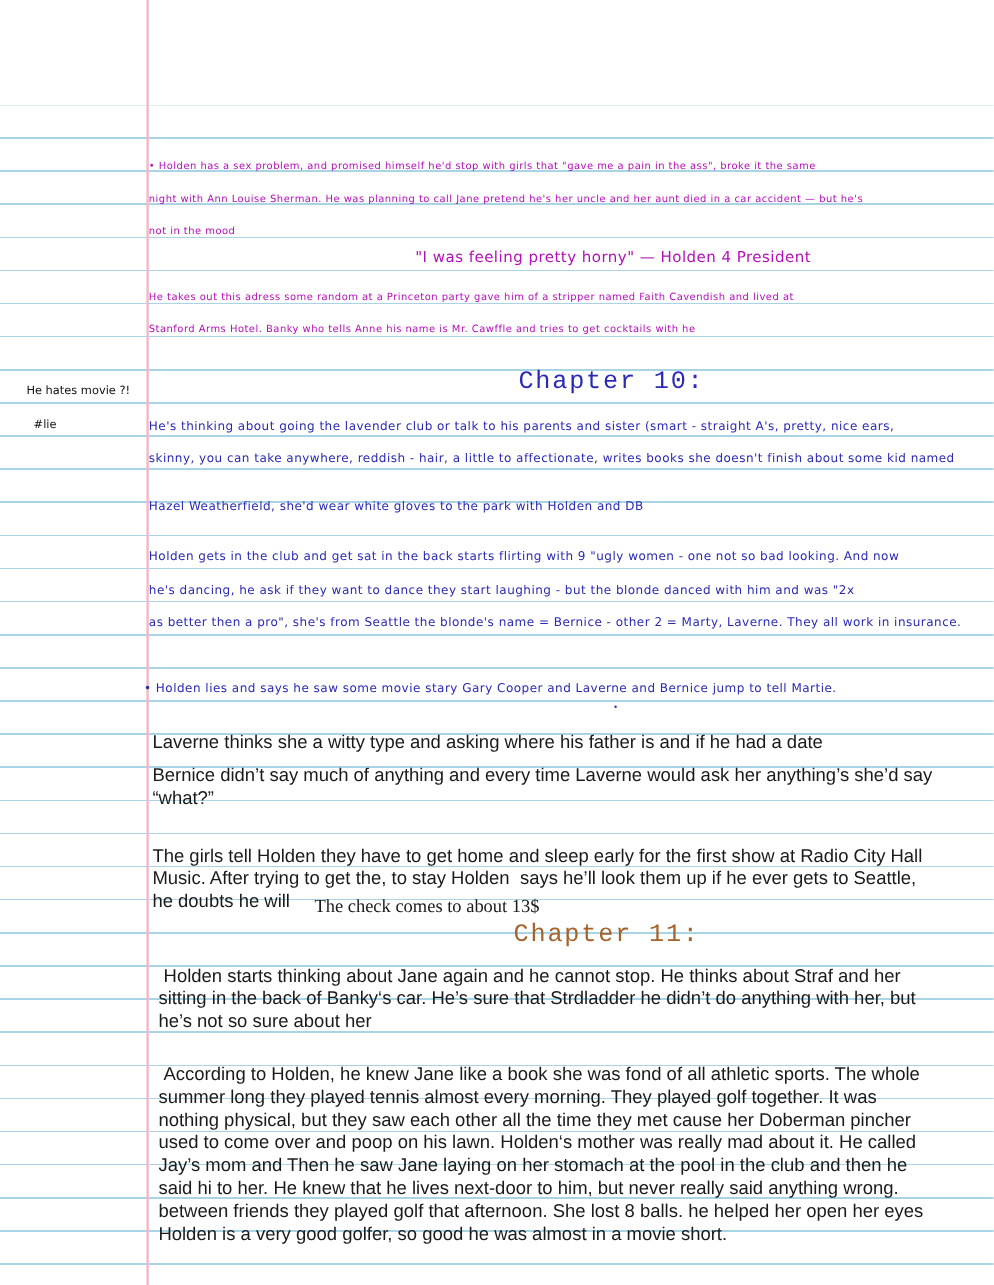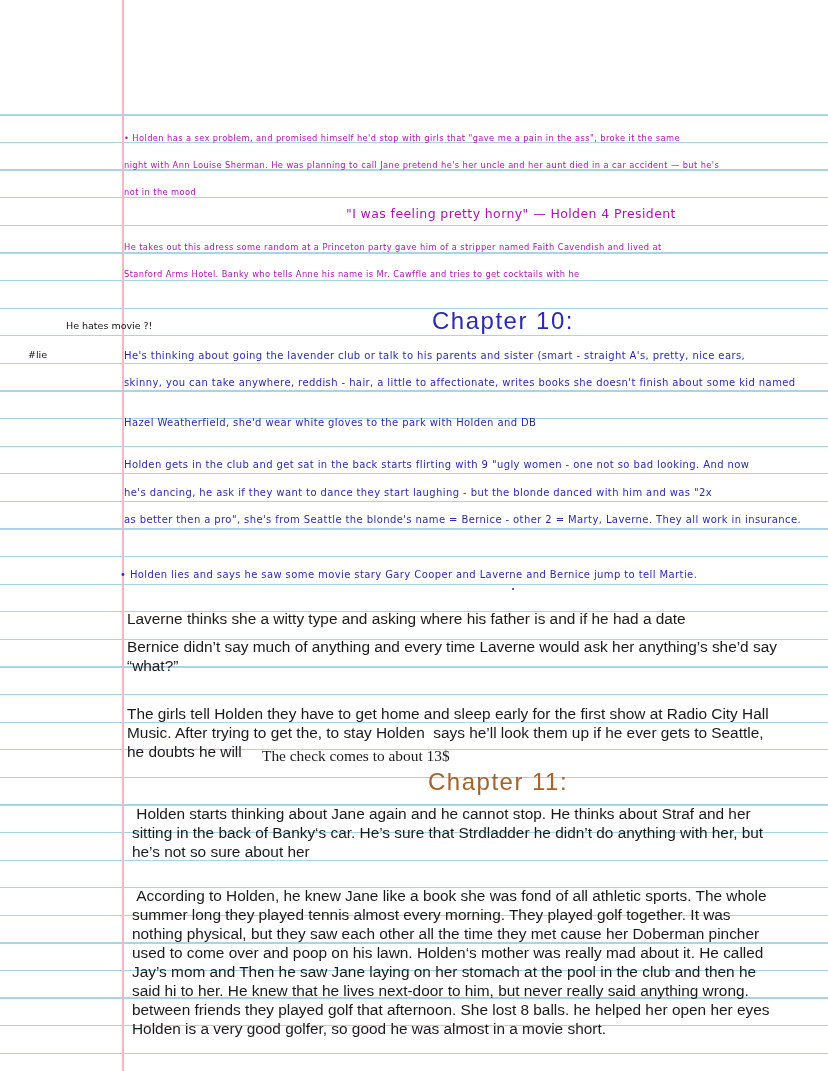"He hates movie ?!" div.side-note { margin-left: 44px -> none }
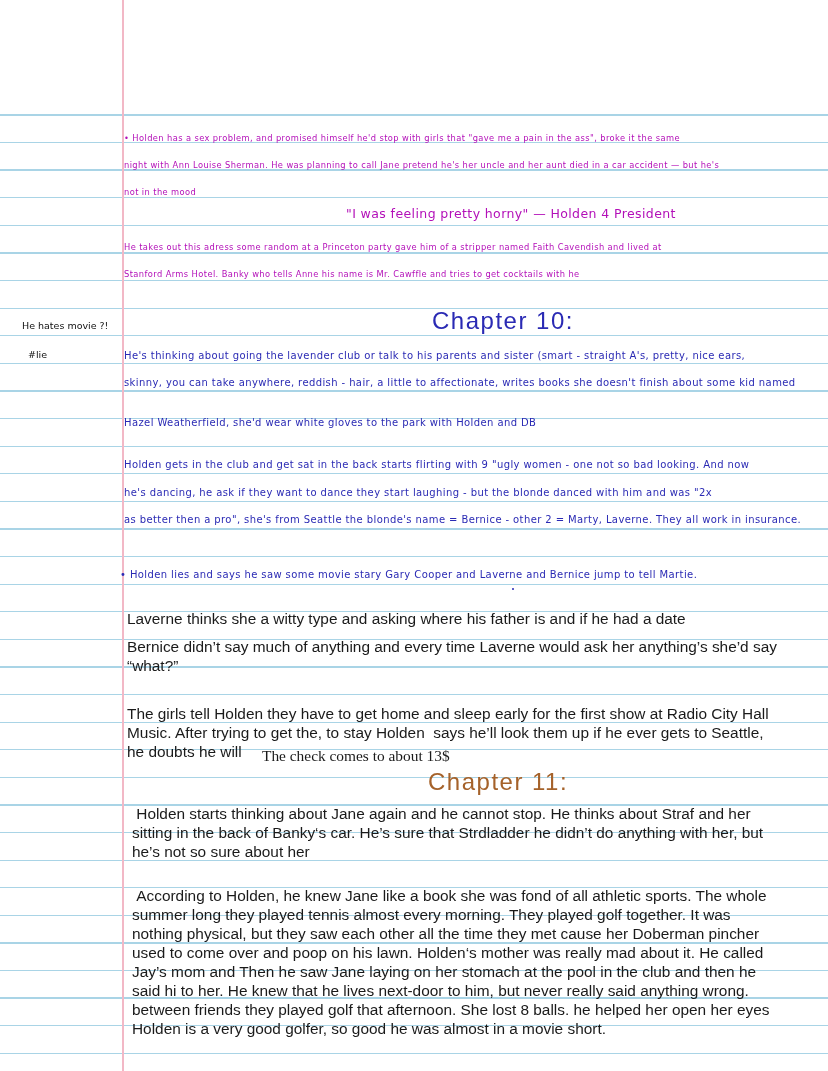"Chapter 10:" .chapter { font-family: Liberation Sans, sans-serif -> Liberation Mono, monospace; font-size: 24px -> 21px }
